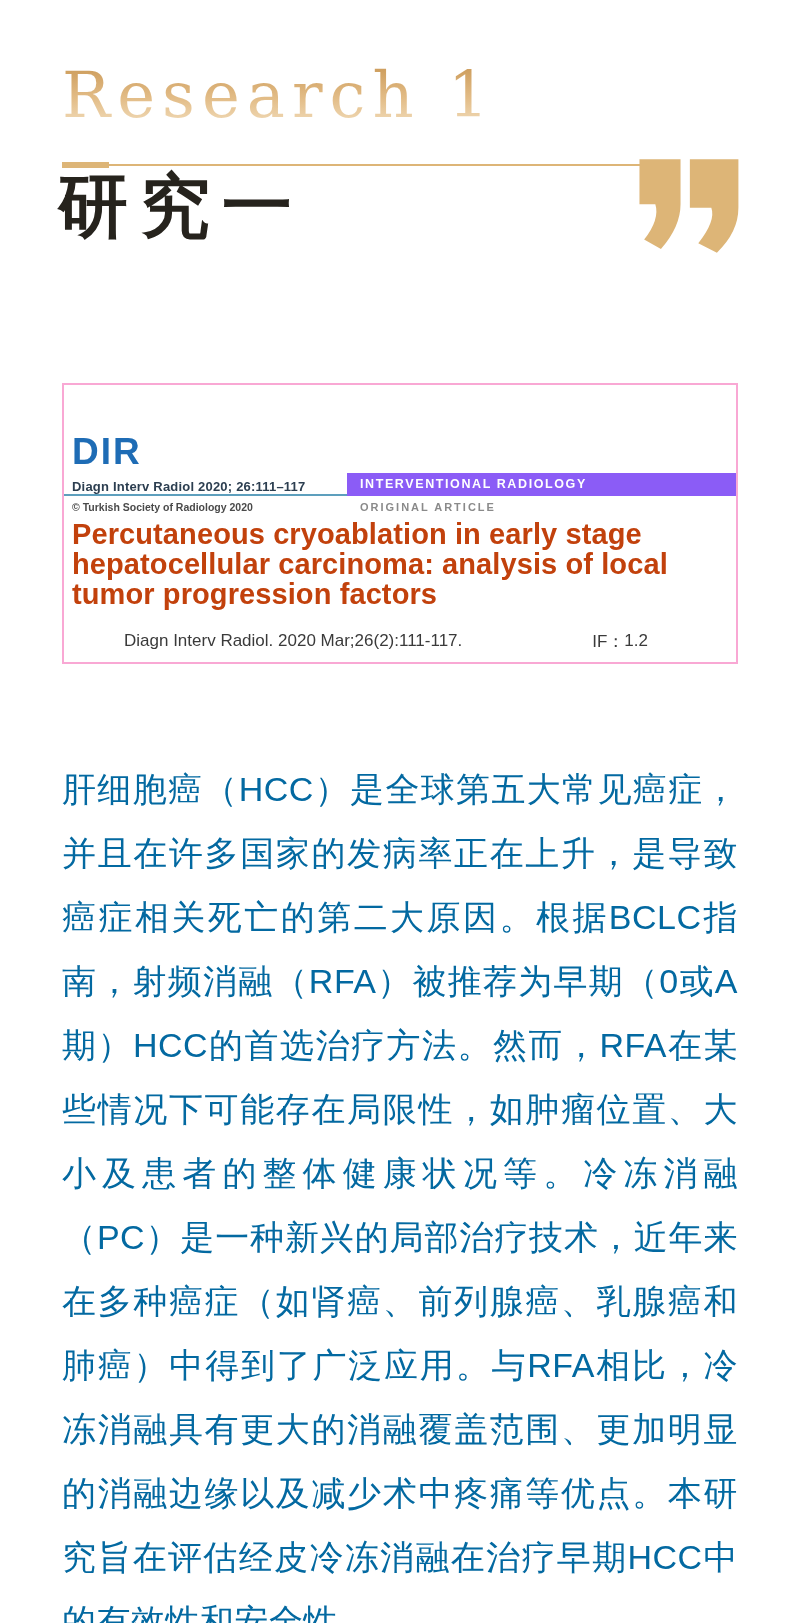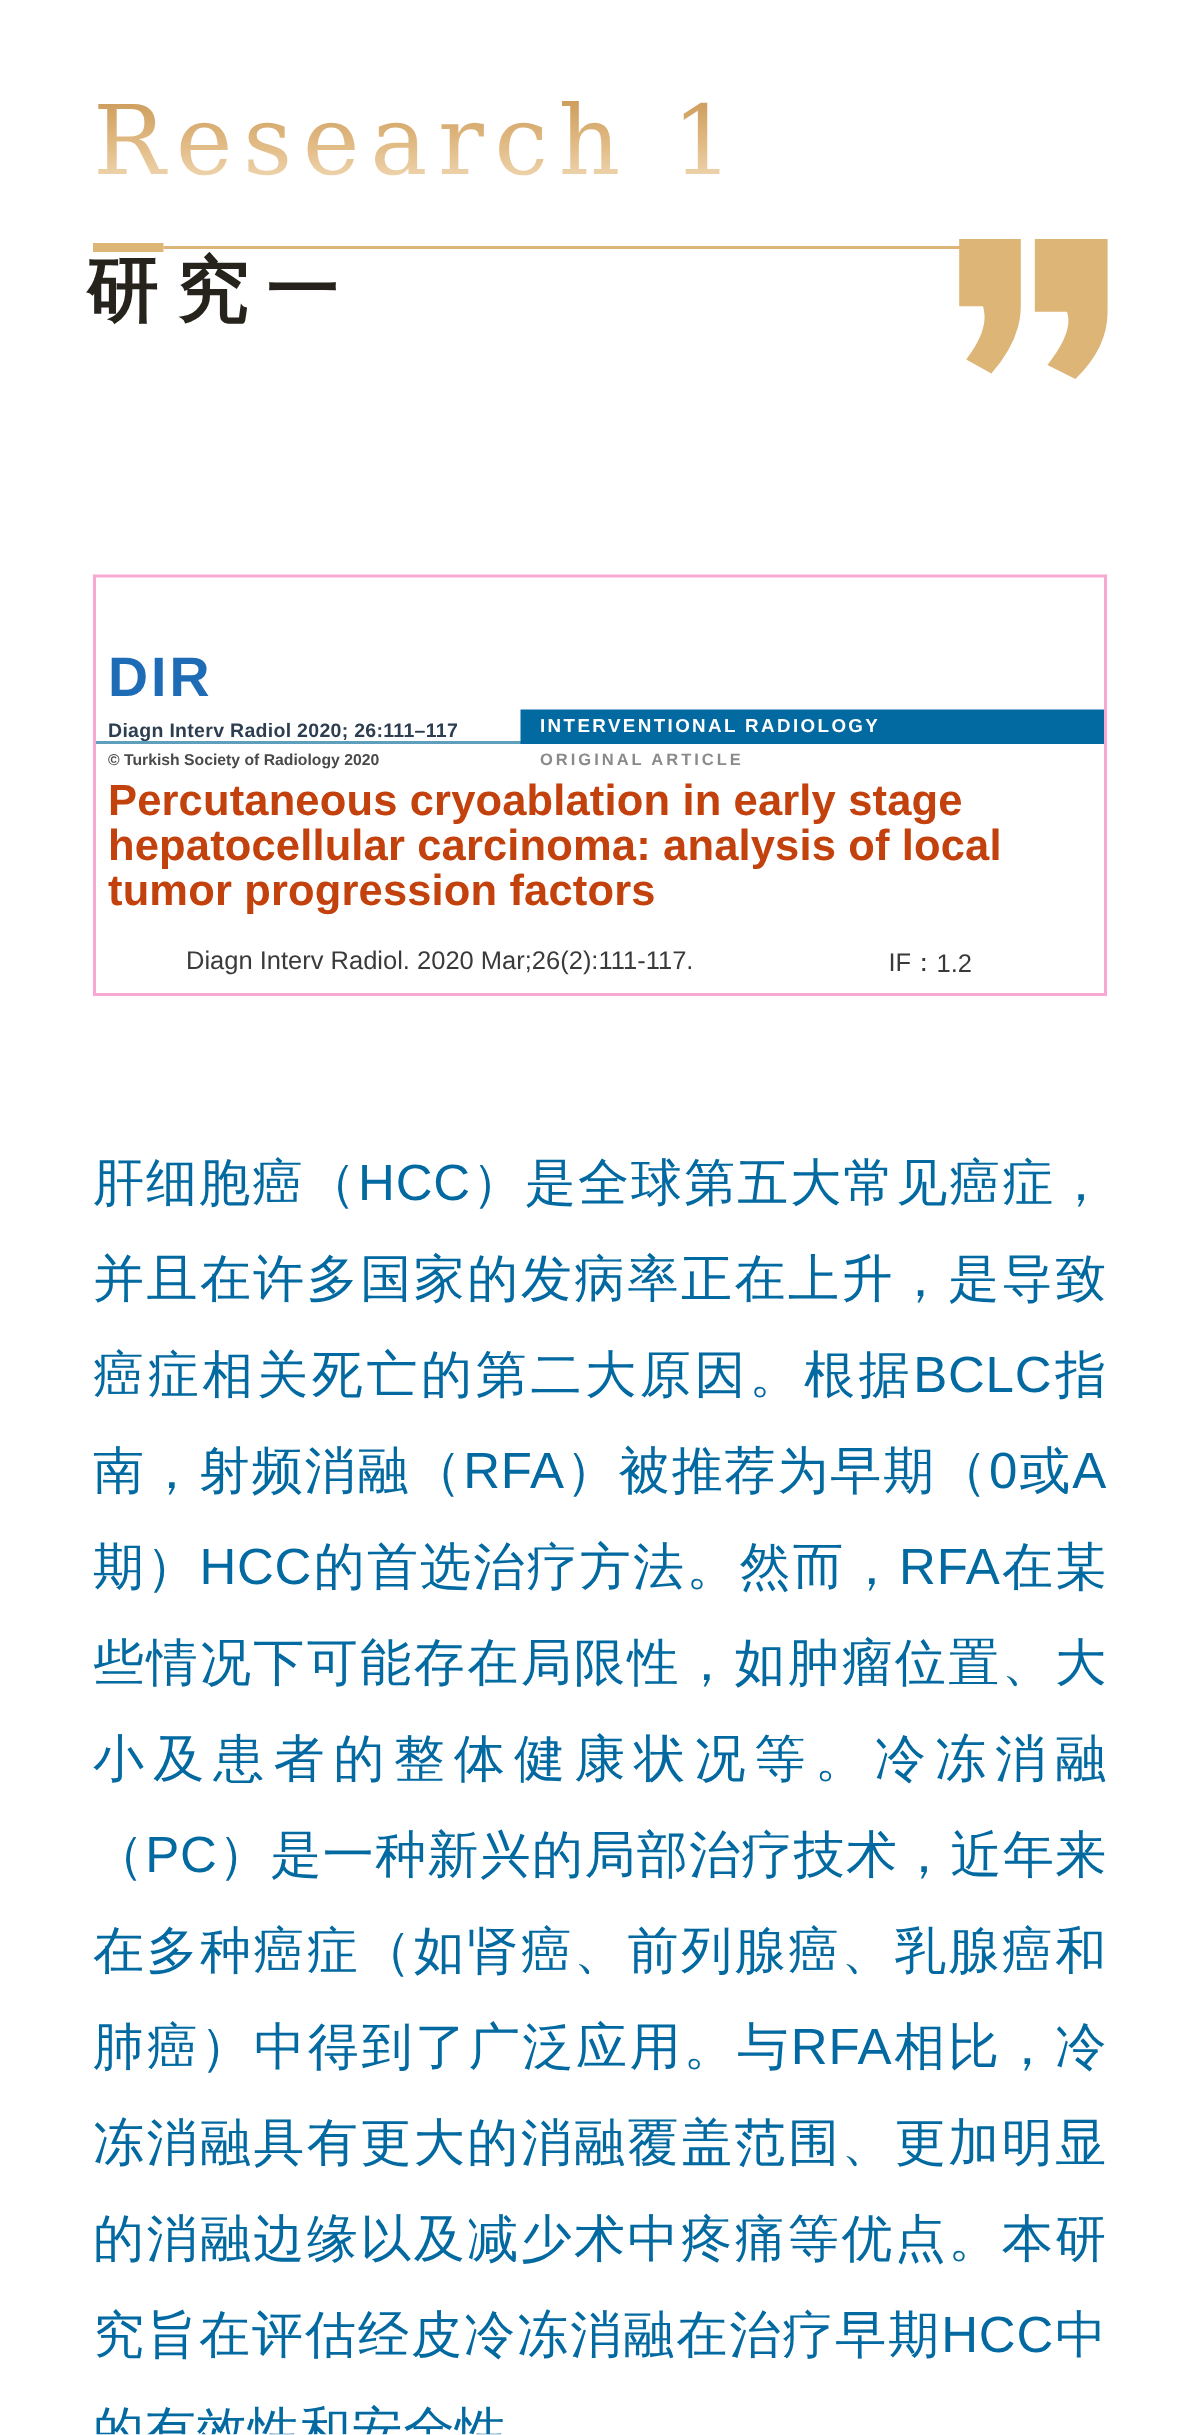"研究一" .page-heading { font-size: 48px -> 70px }
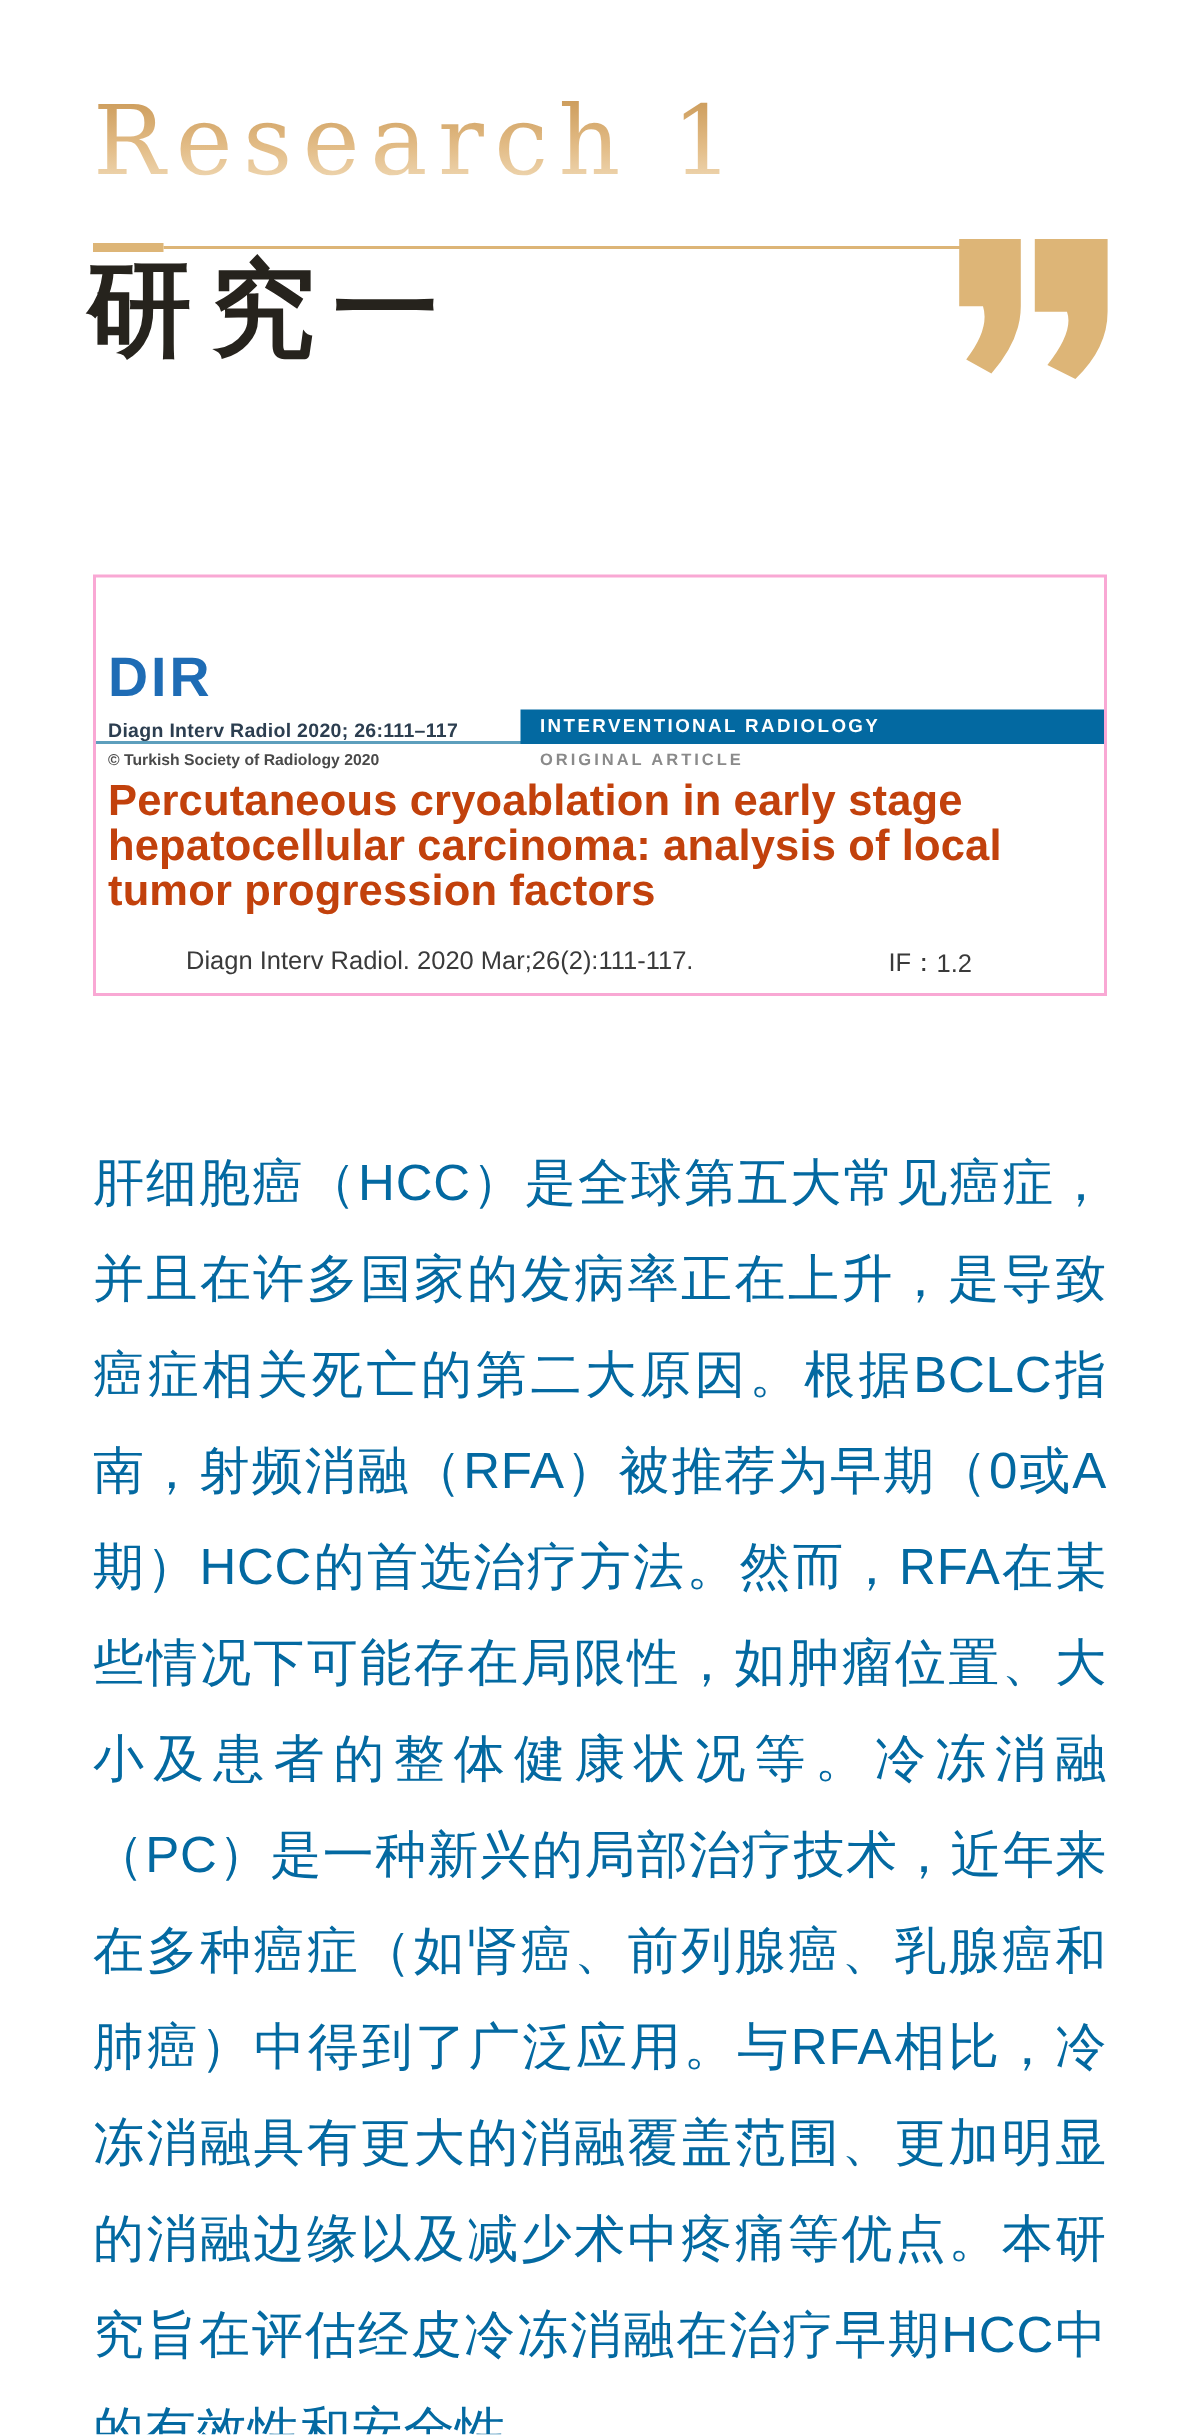"INTERVENTIONAL RADIOLOGY" .banner { background: #0369a1 -> #8b5cf6 }
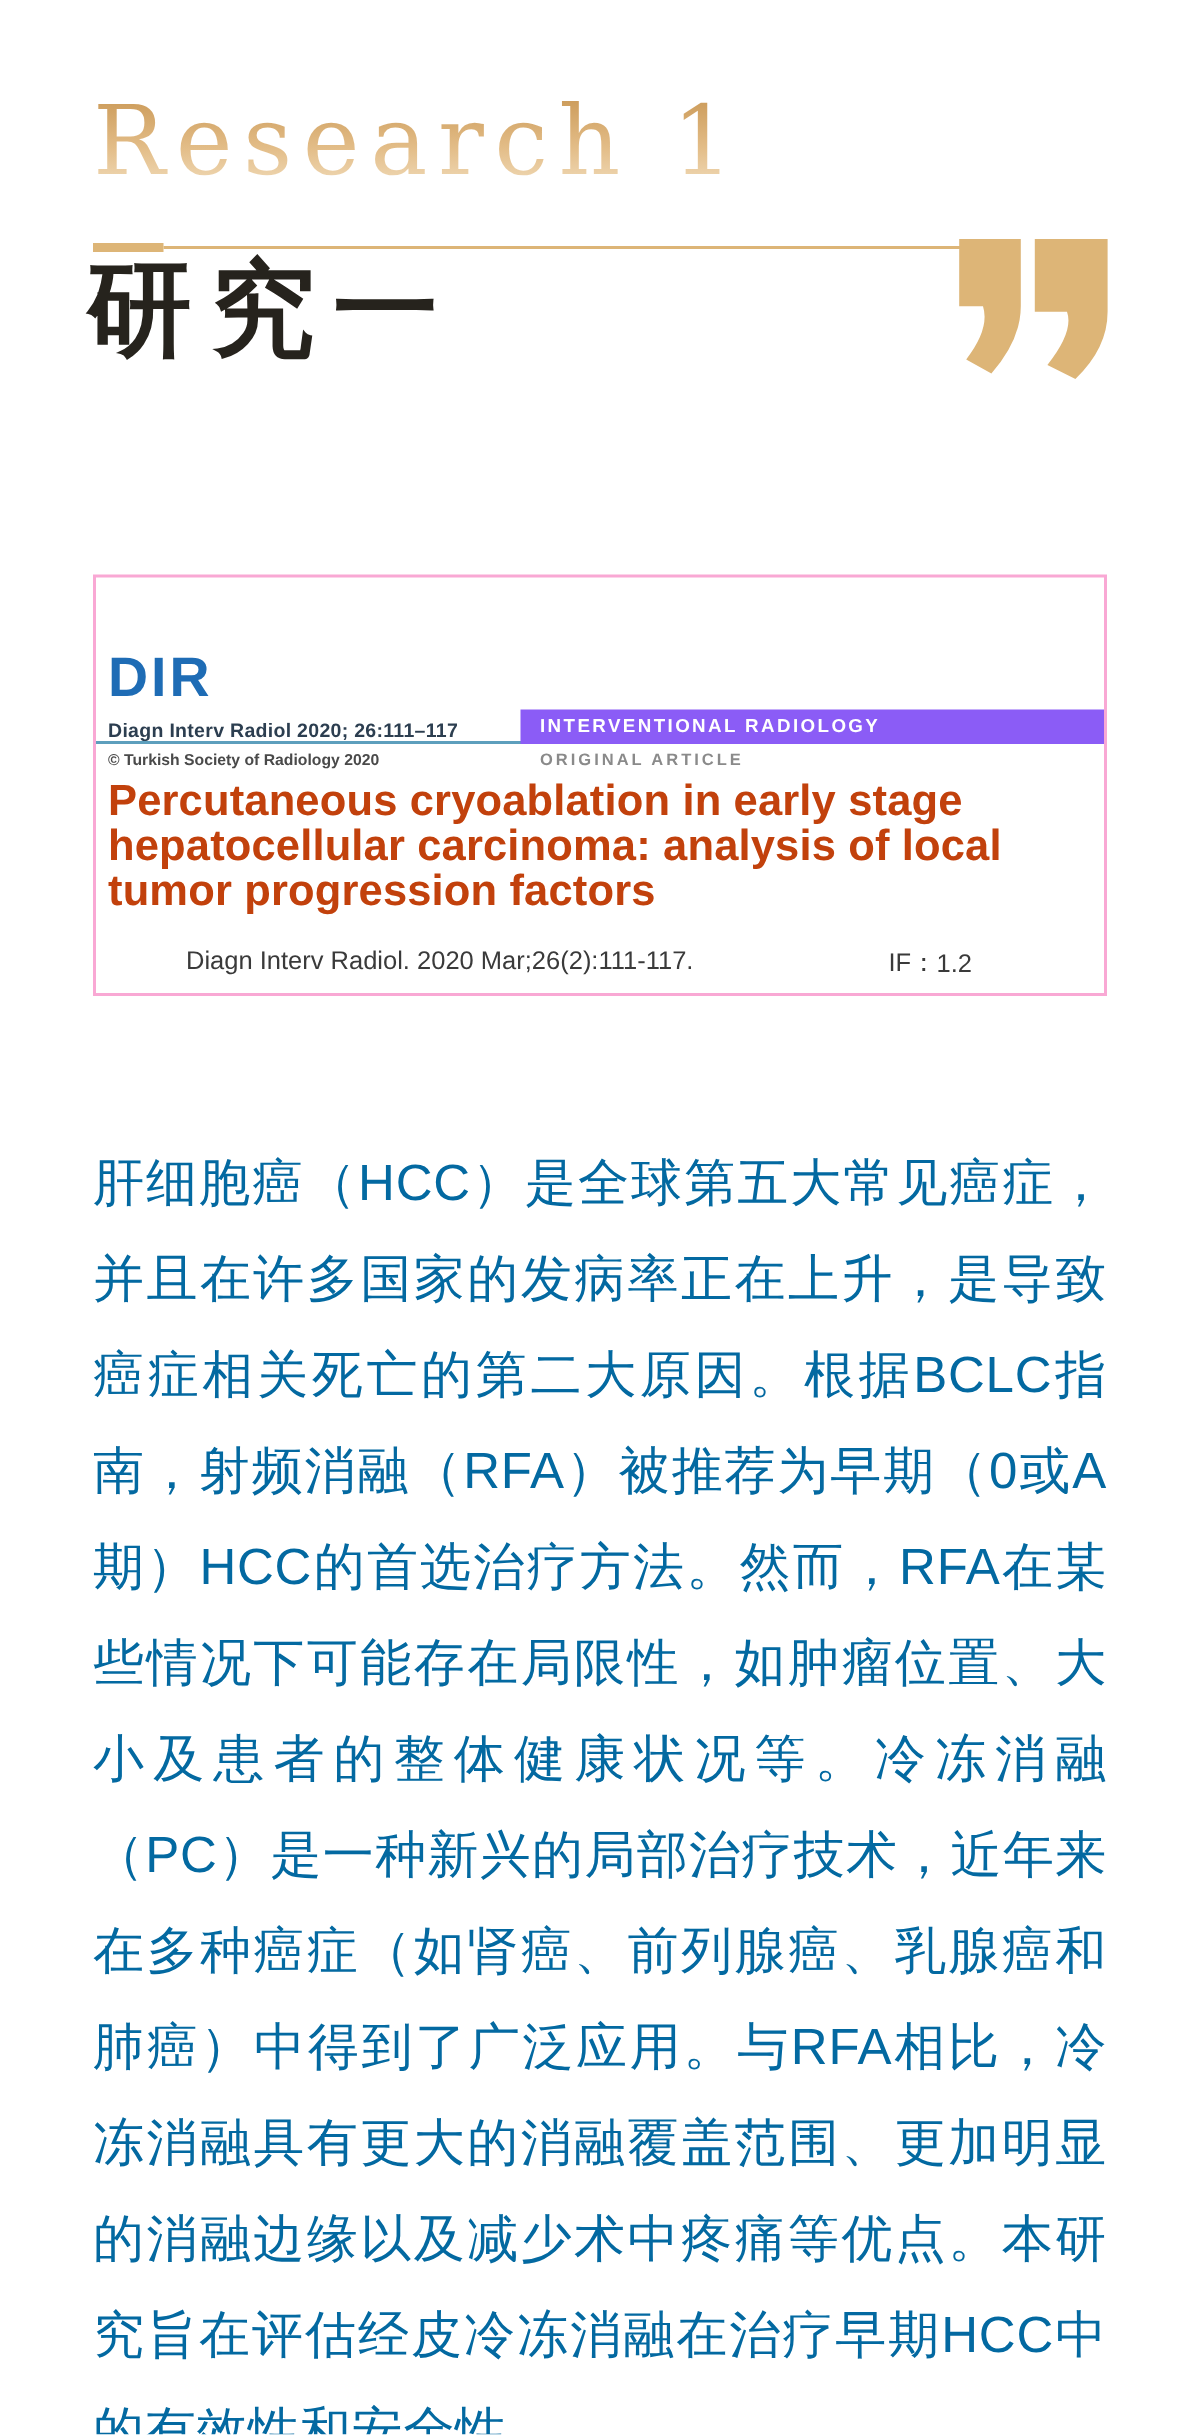"IF：" .card-bottom-row .if-group { align-items: flex-end -> center }
